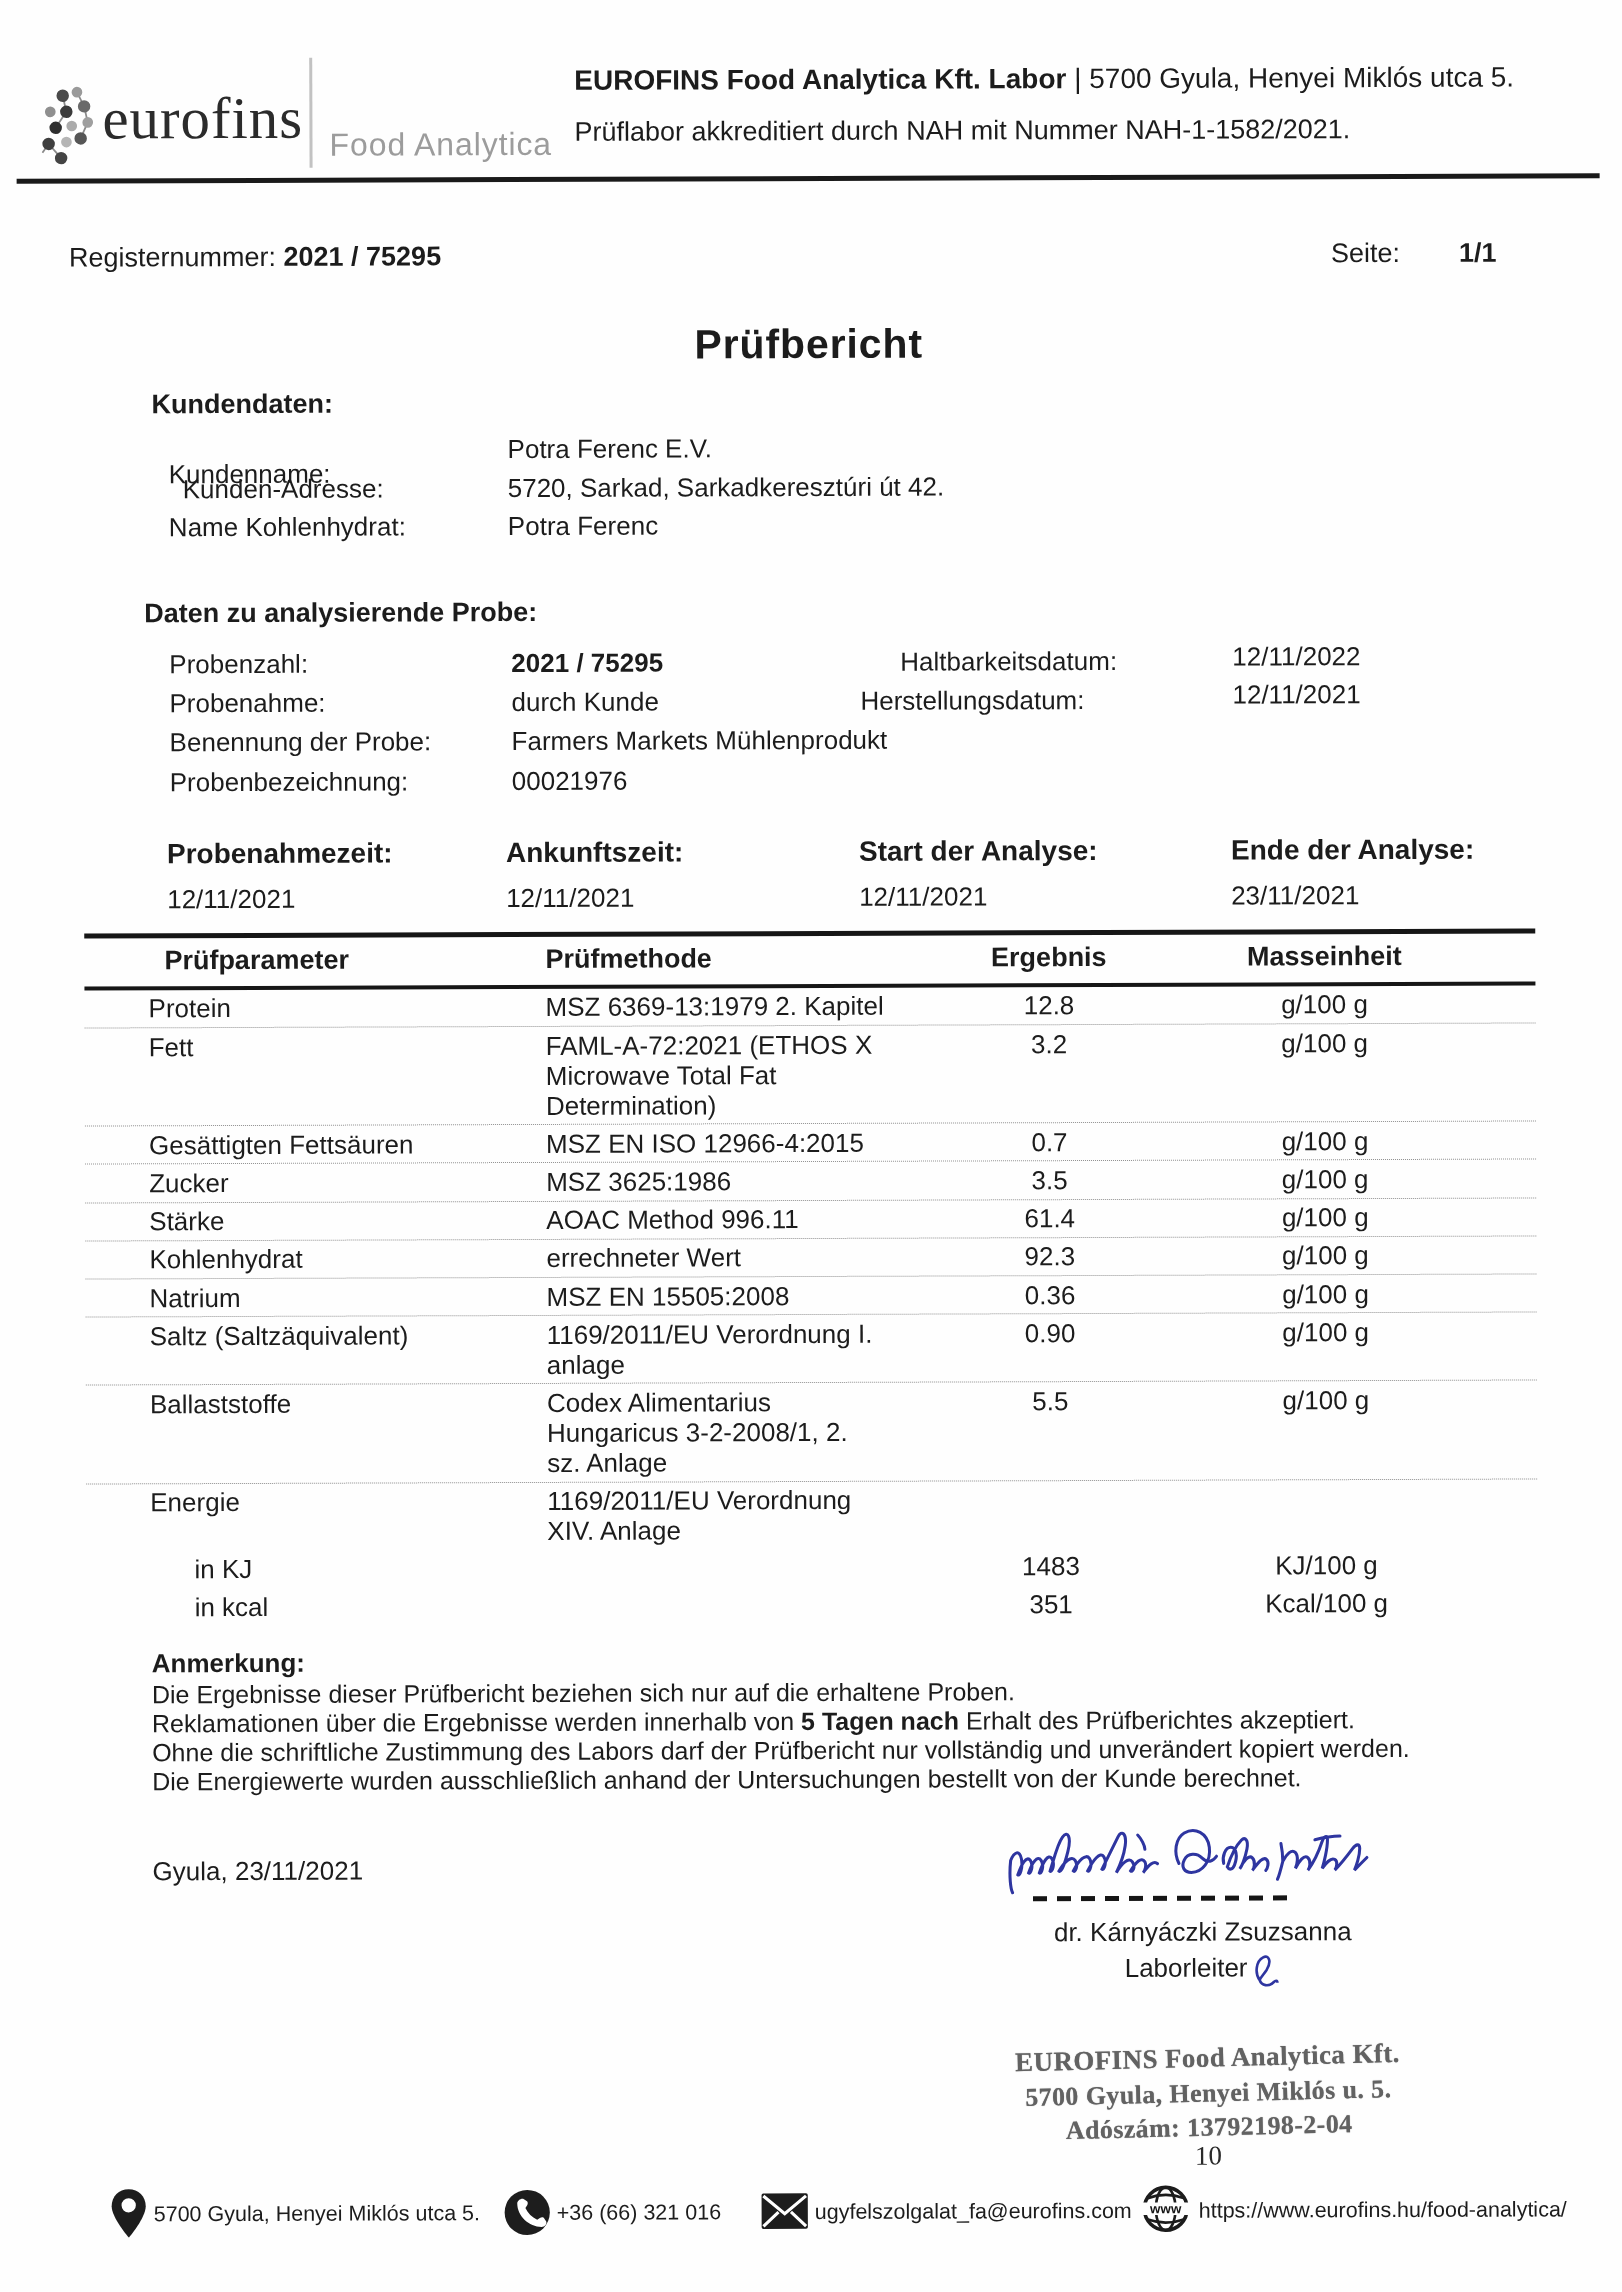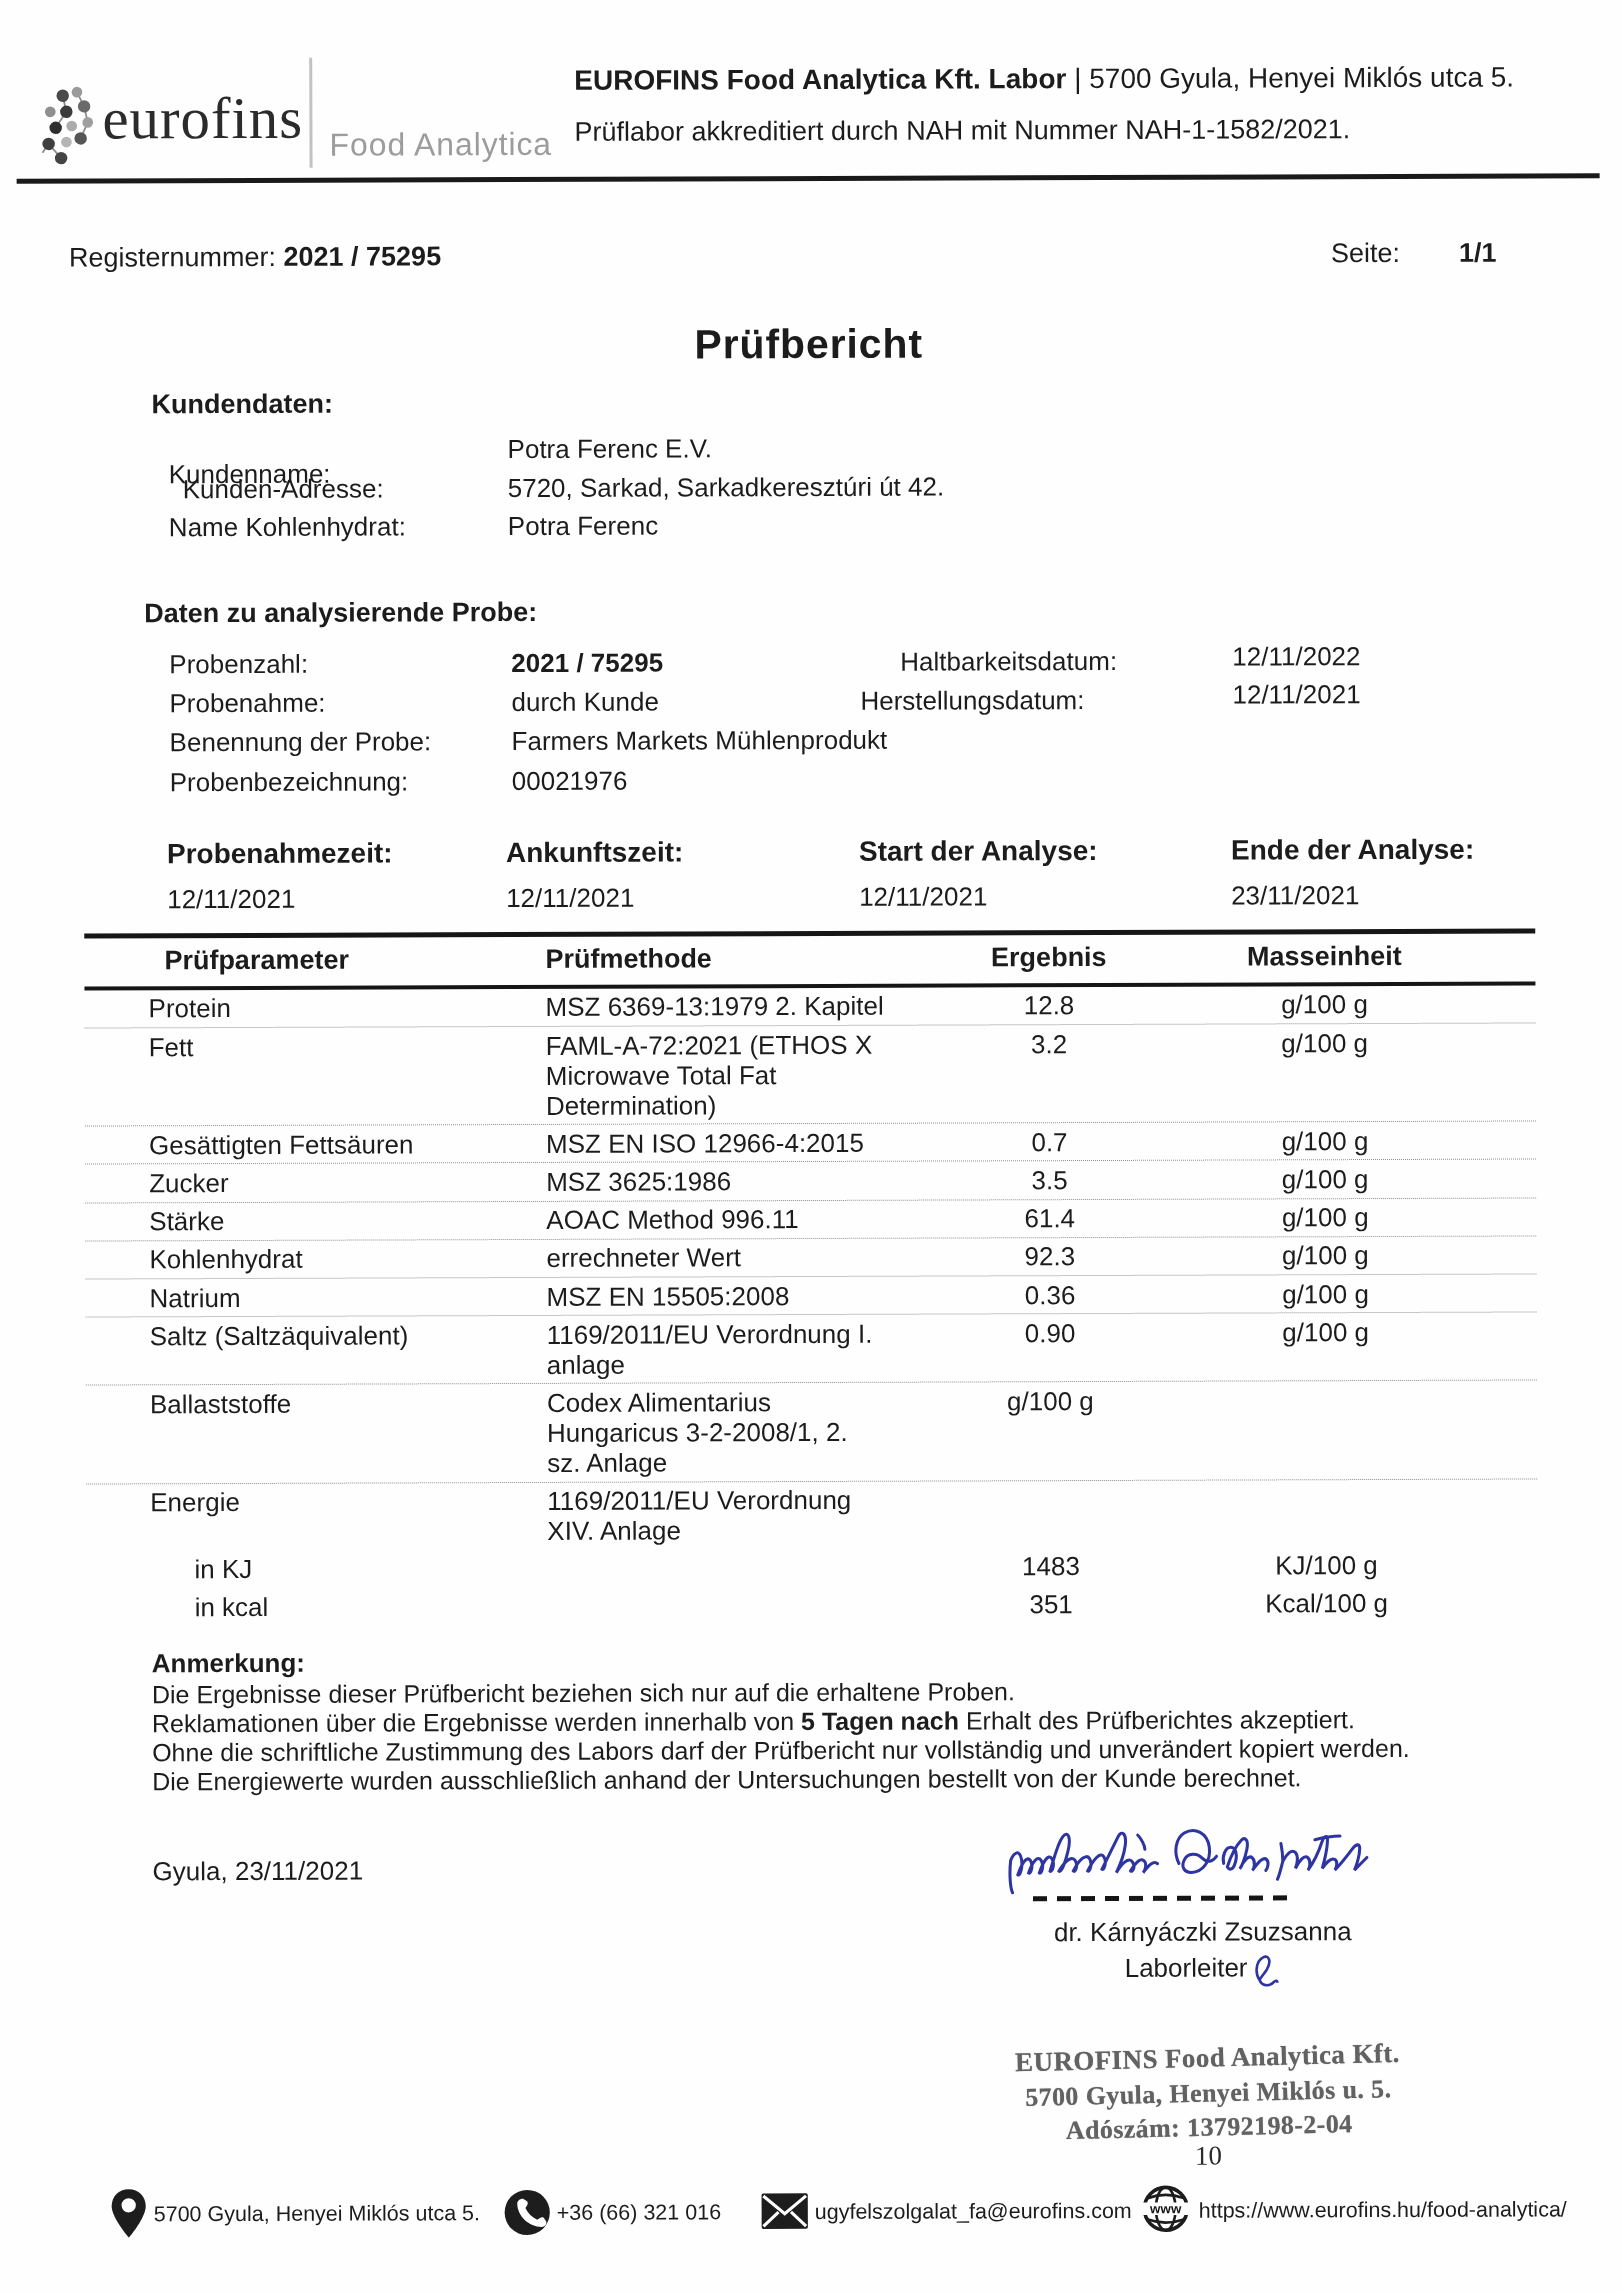"5.5" div.c-result { html: none -> <div>5.5</div> }
